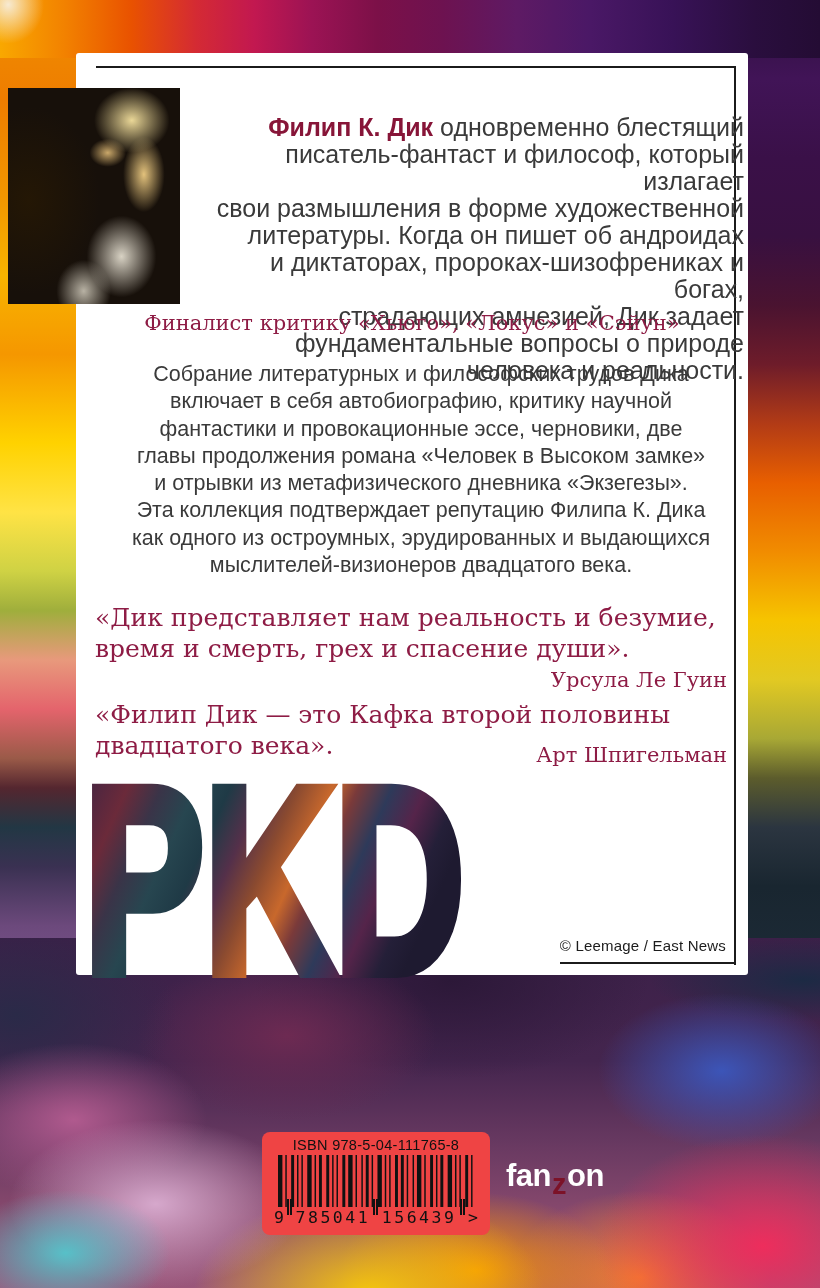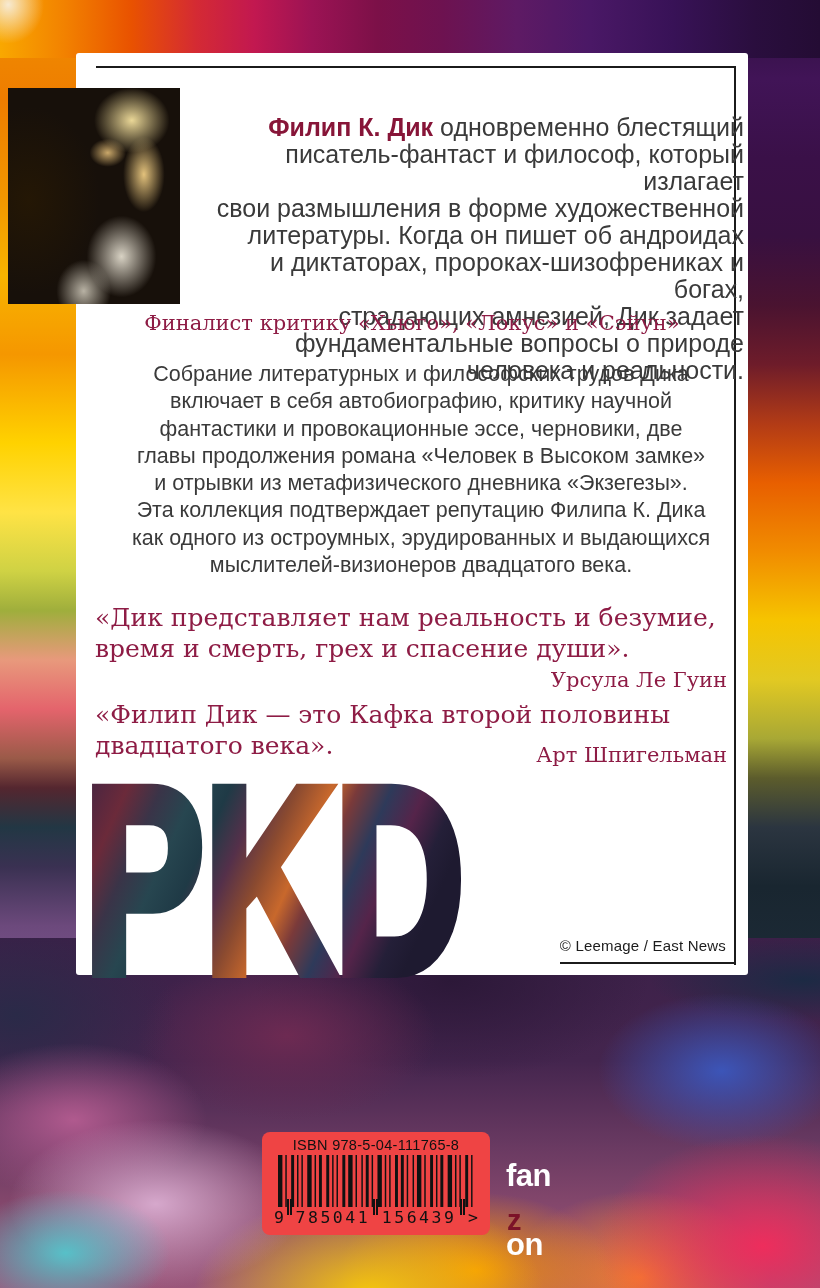"fan" .fanzon { flex-direction: column -> none }
